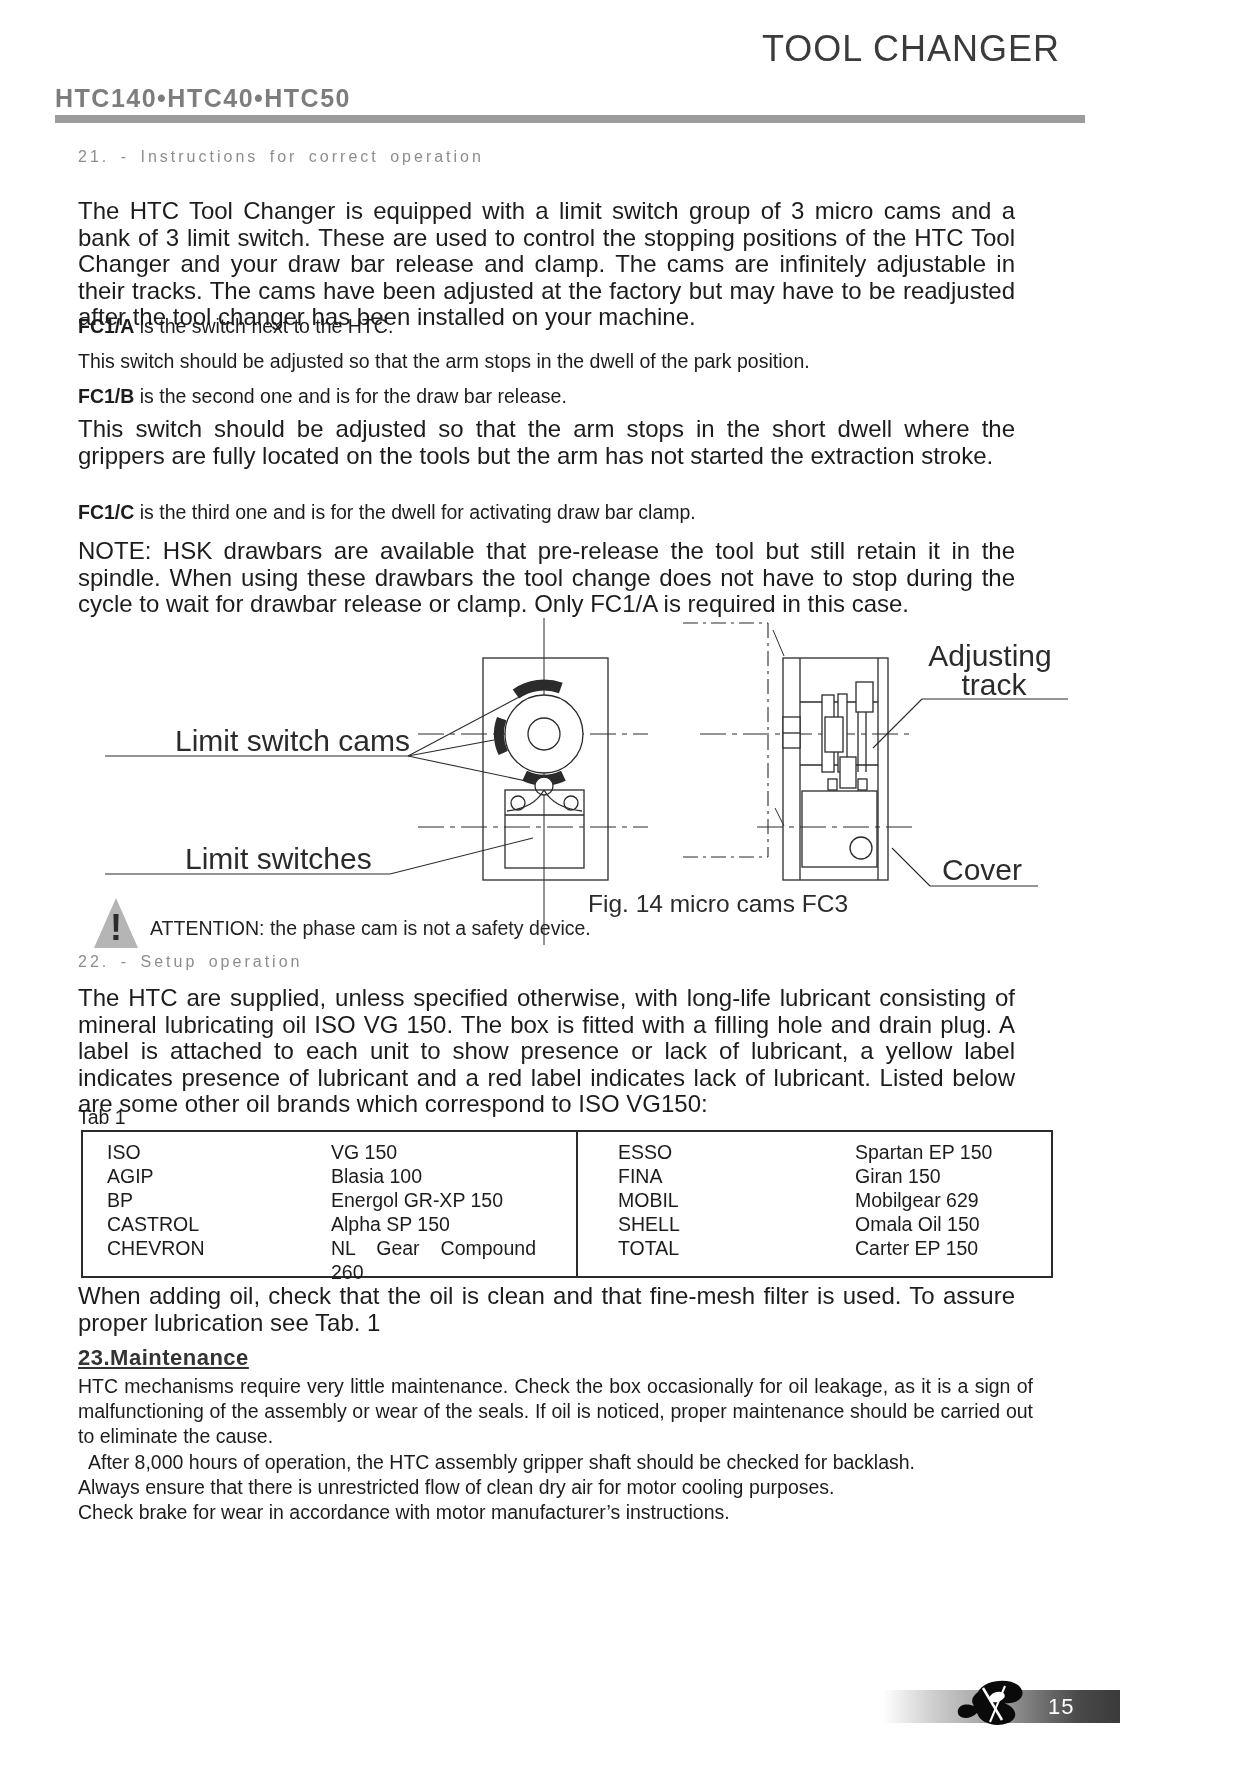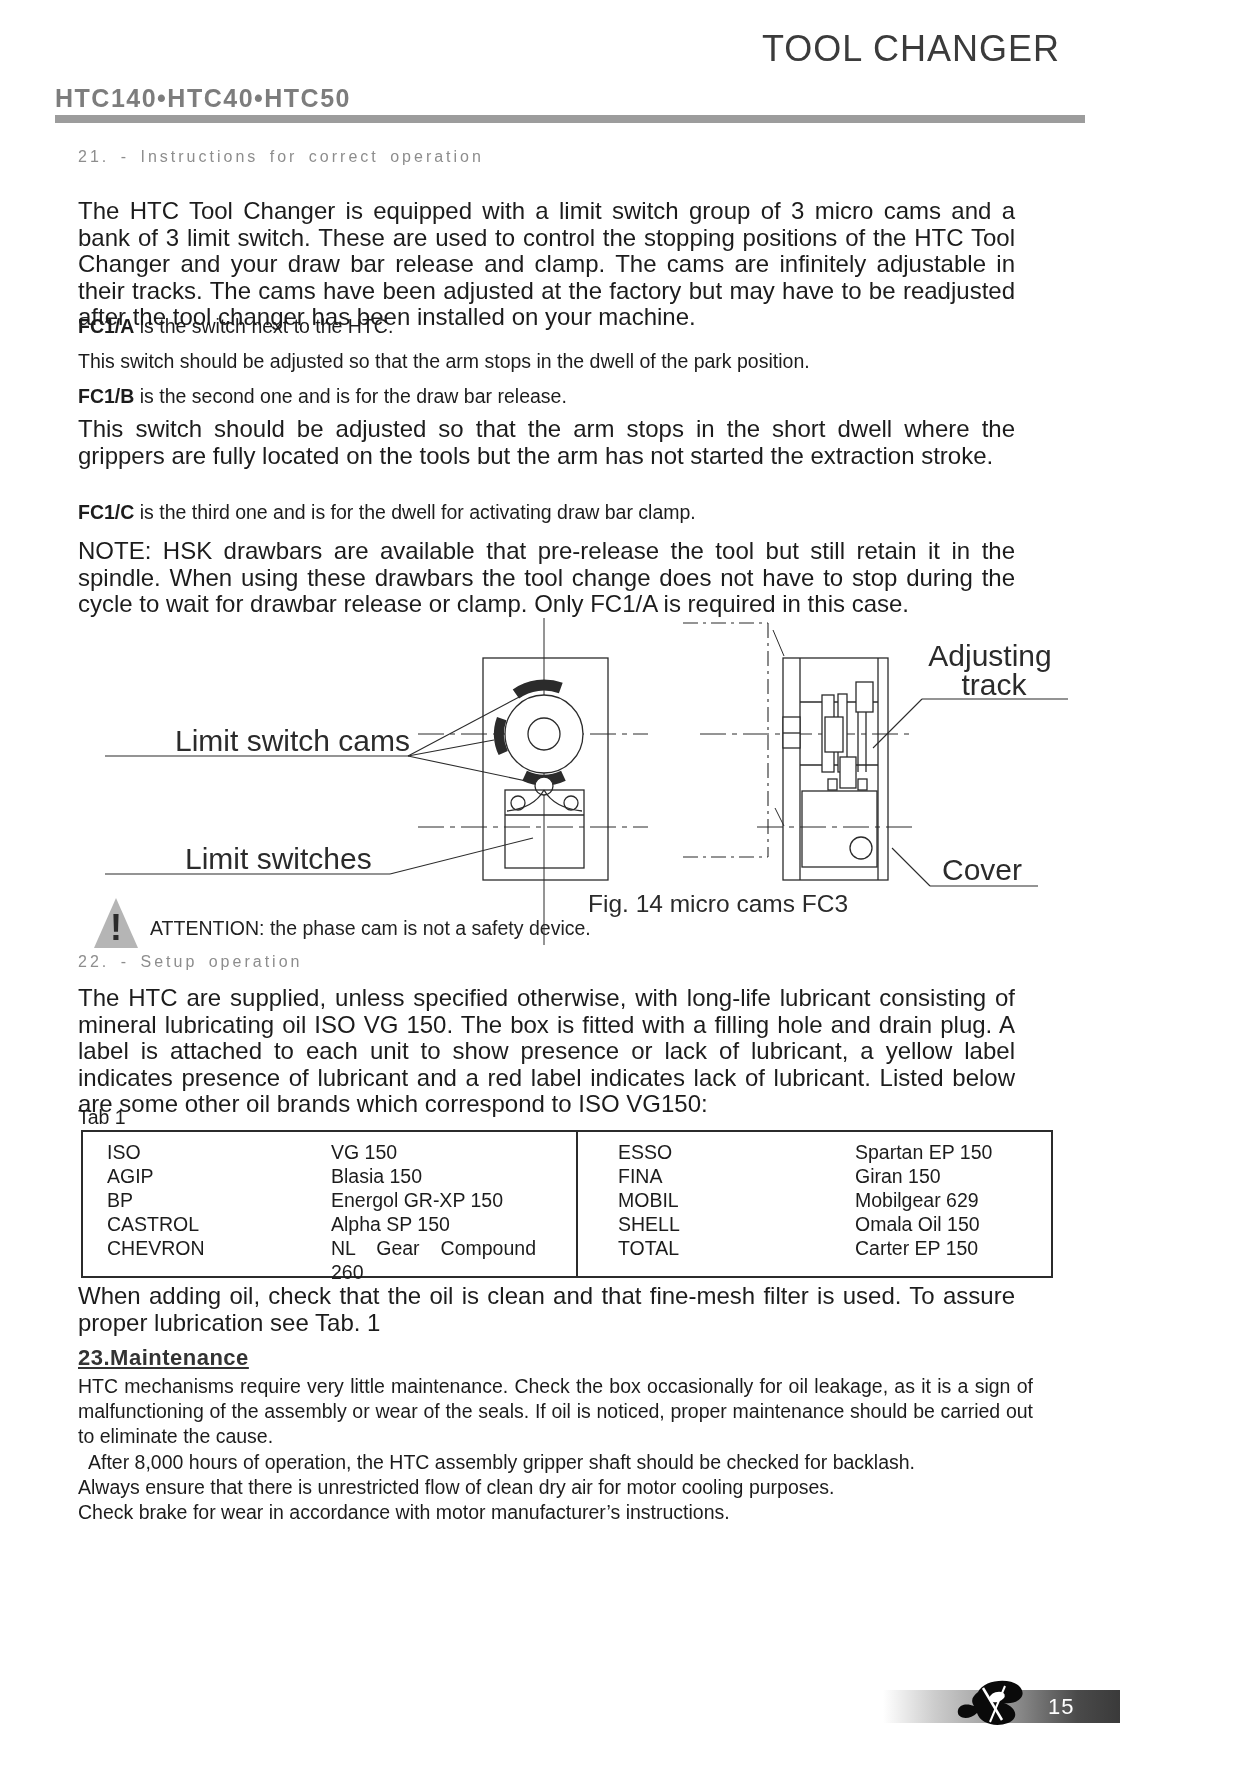"Blasia 150" span.oil-cell { text: 150 -> 100 }
